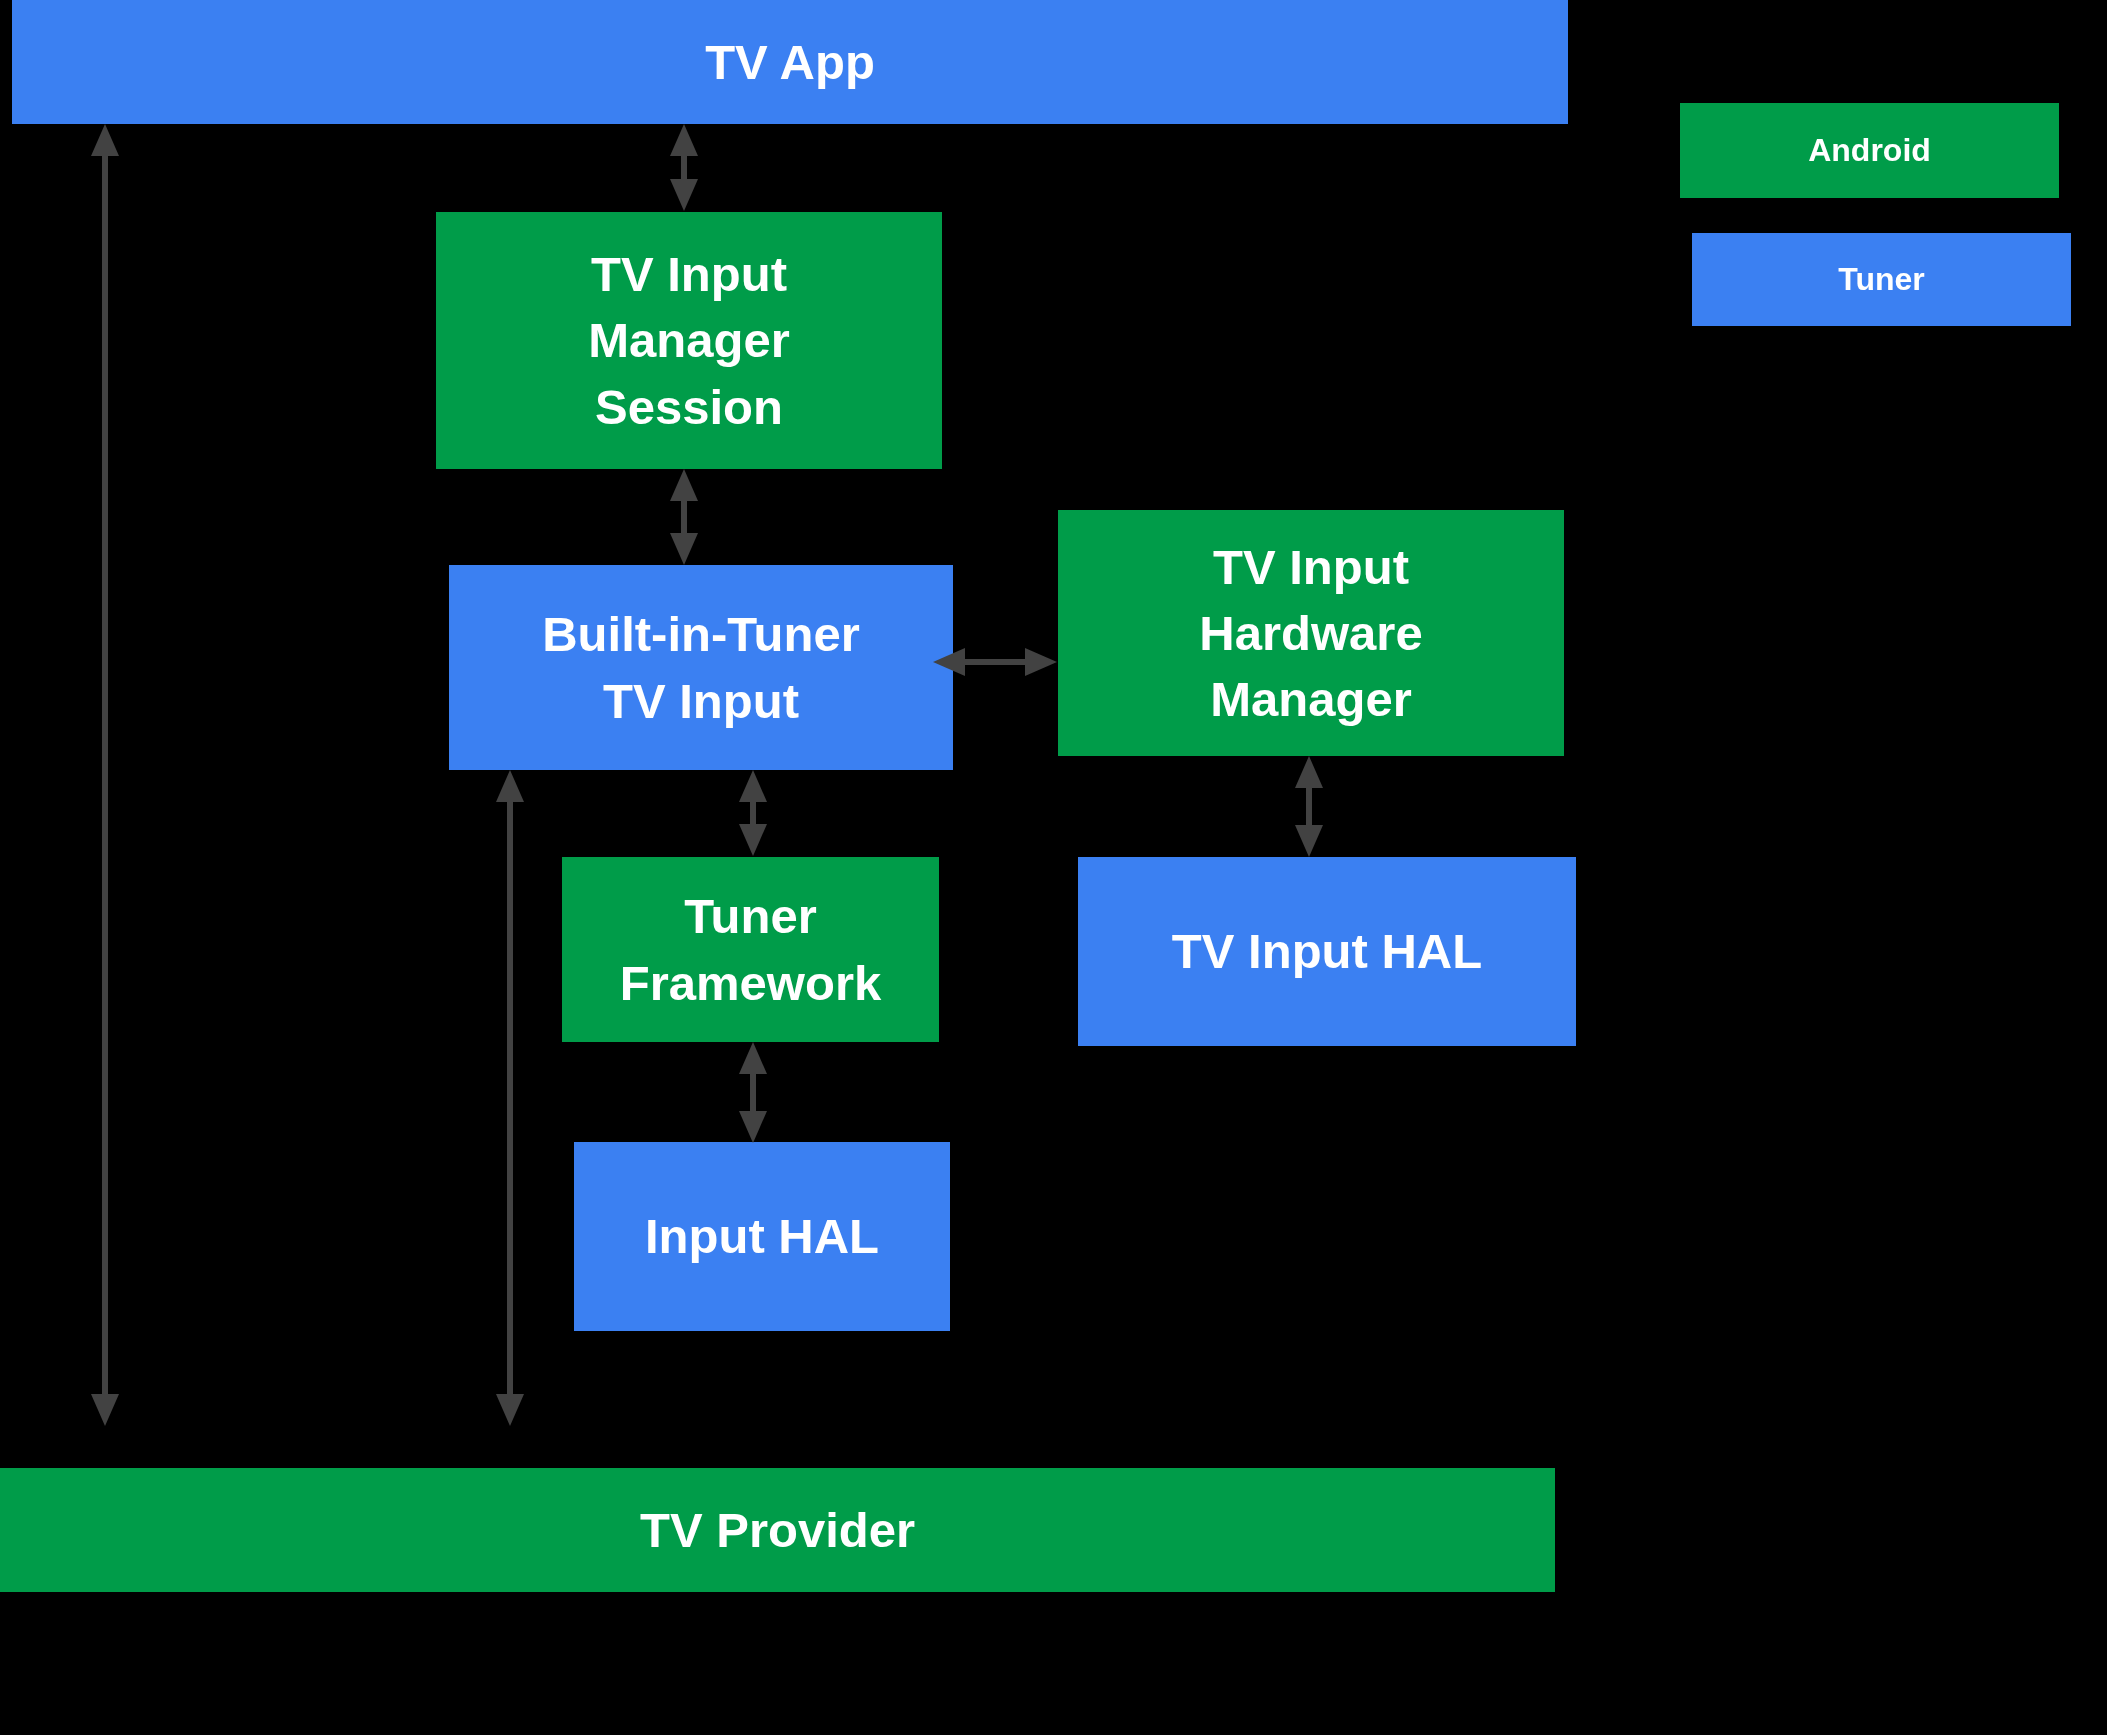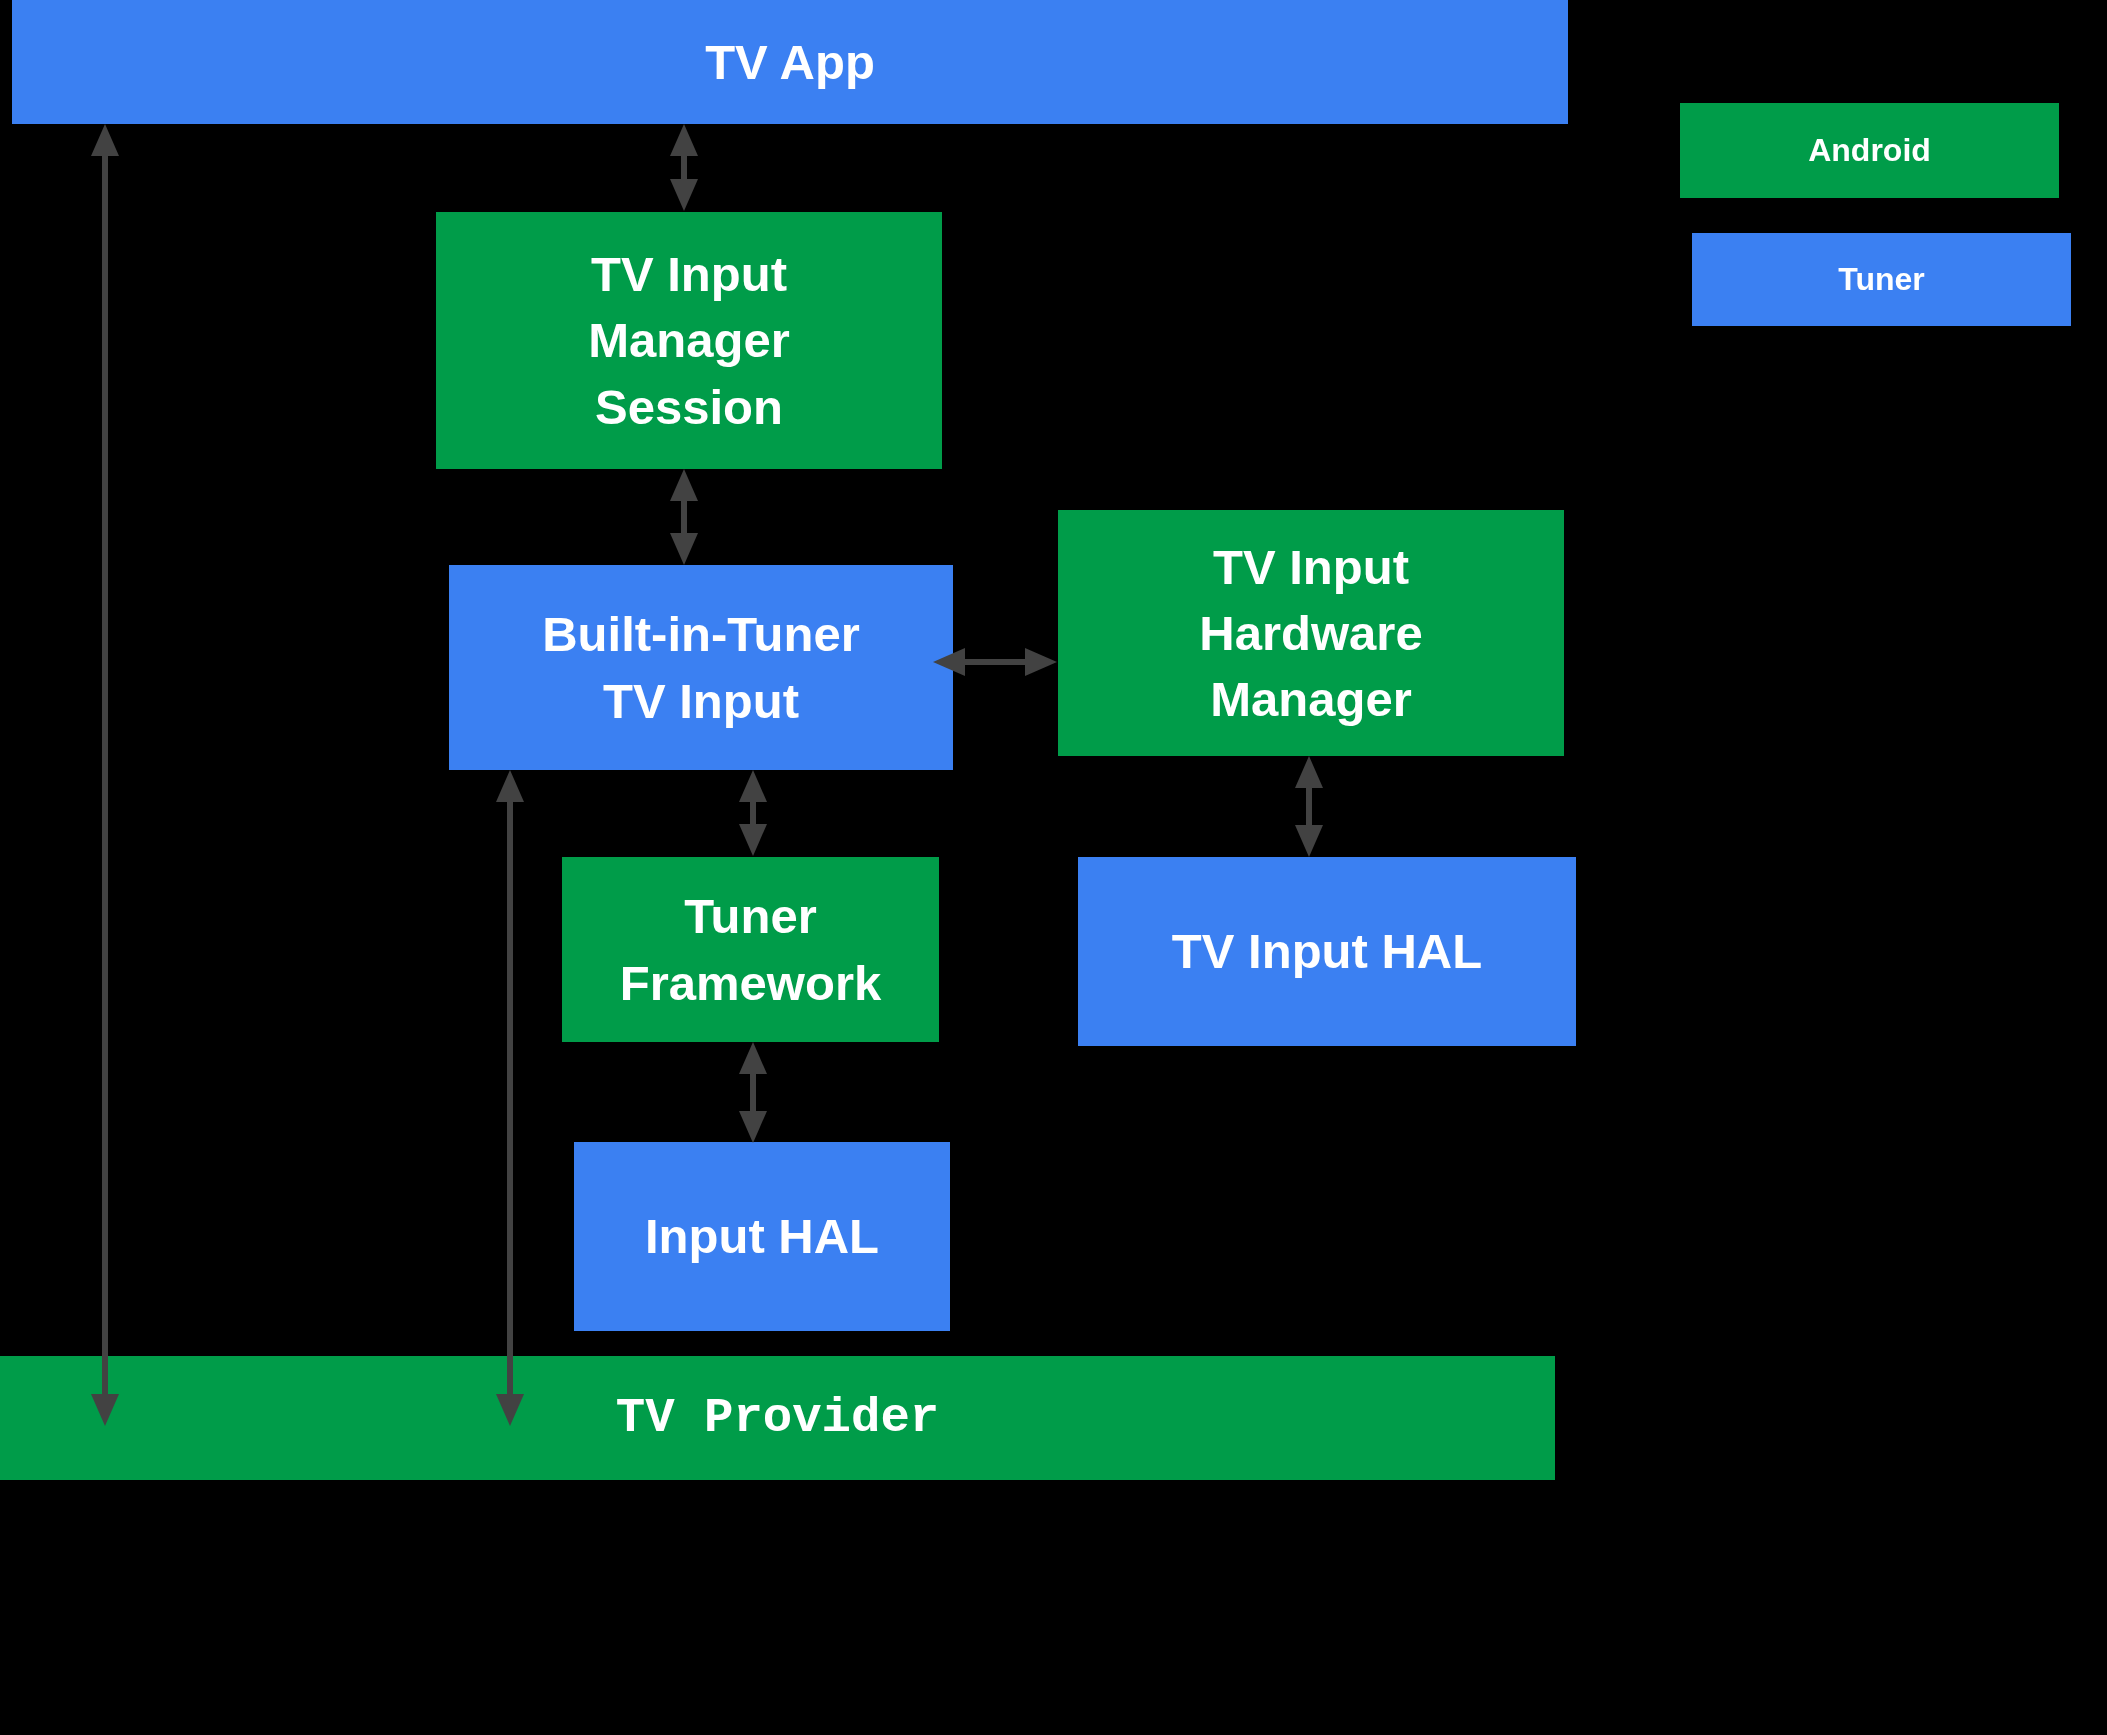"TV Provider" #tv-provider { font-family: Liberation Mono, monospace -> none; top: 1356px -> 1468px }
